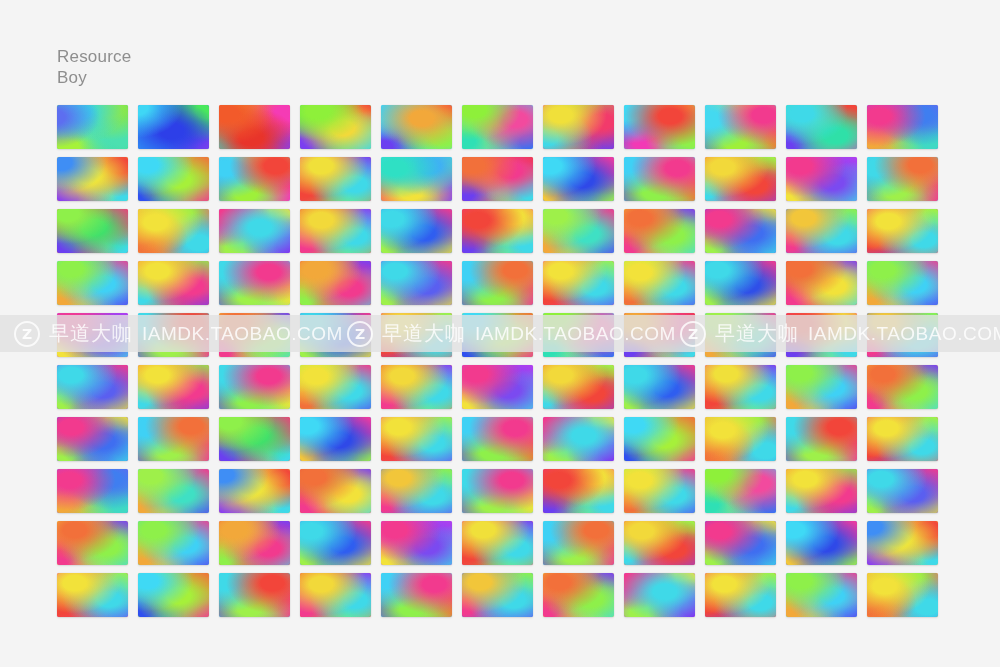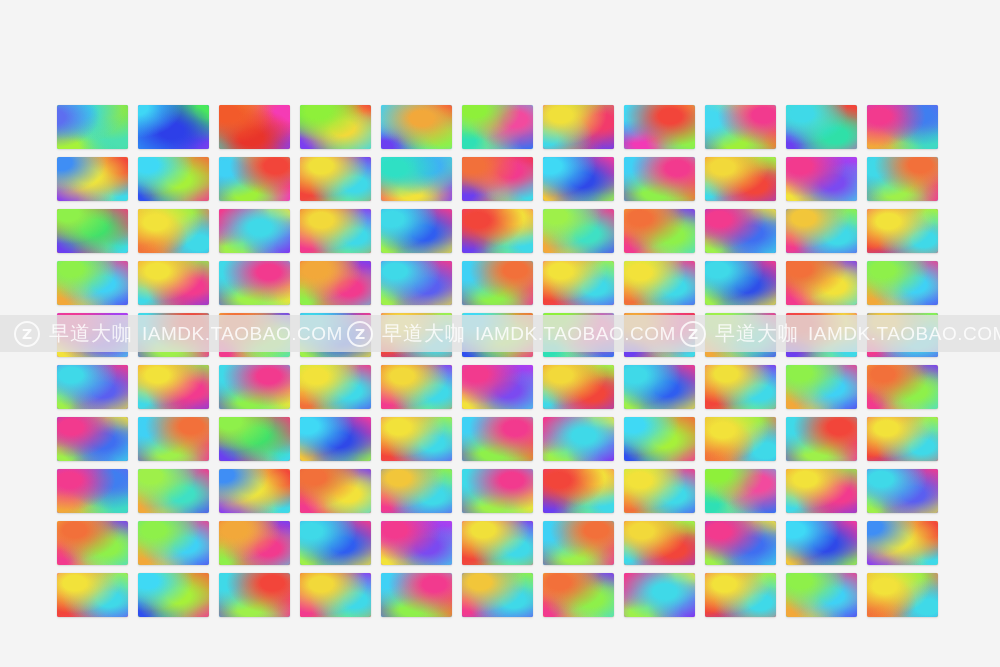"Resource" div { html: none -> <div>Resource Boy</div> }
